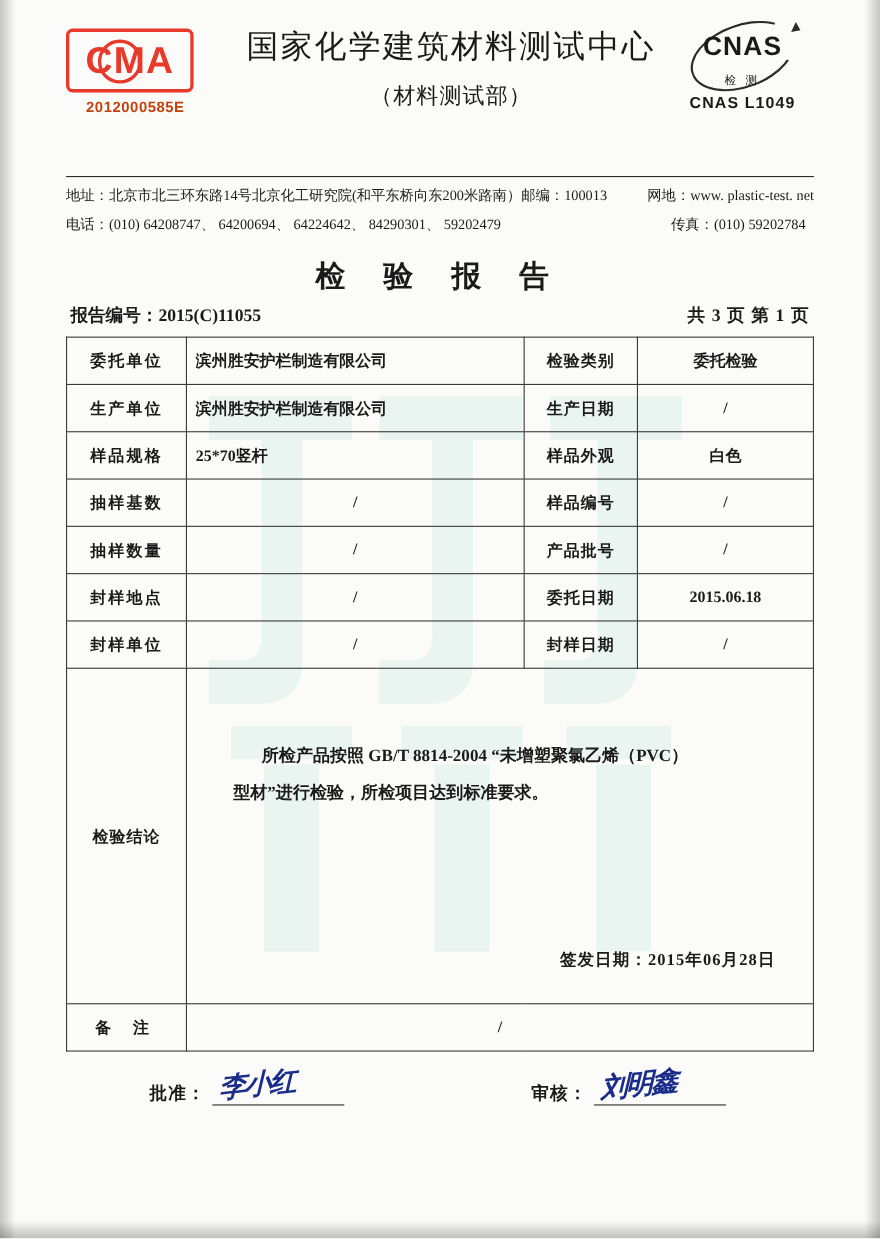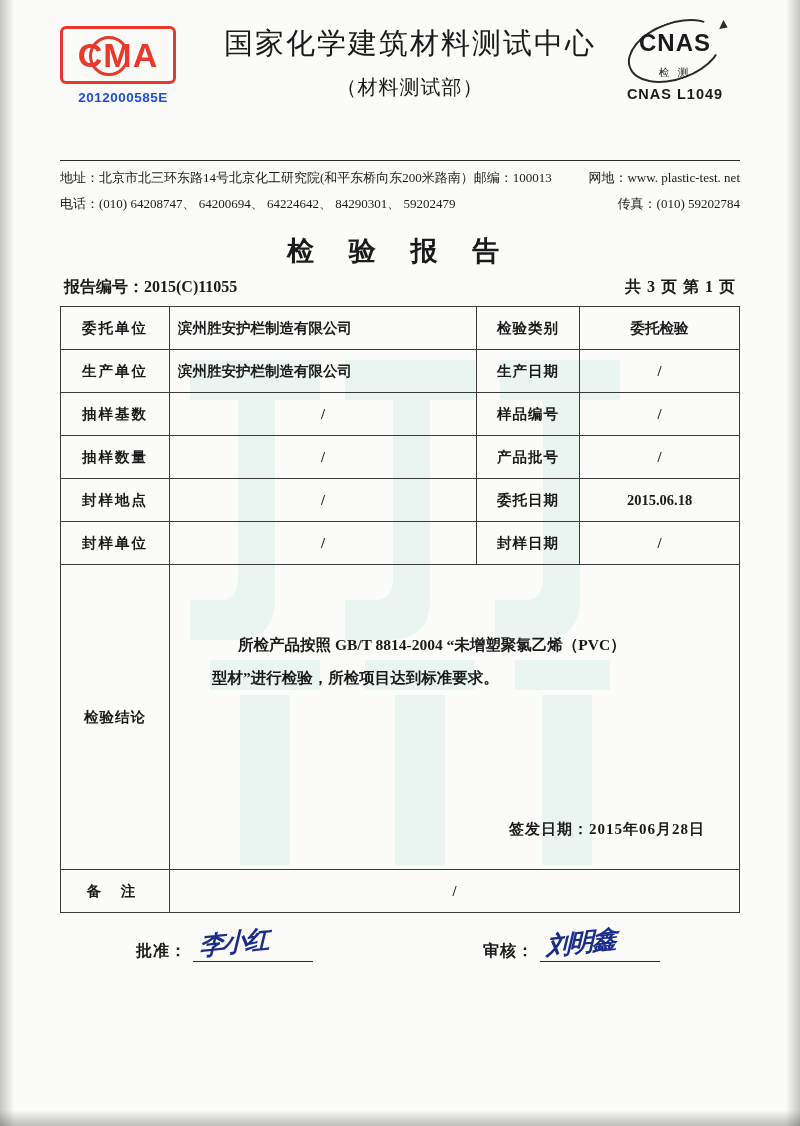"2012000585E" .cma-code { color: #1d4ed8 -> #c2410c }
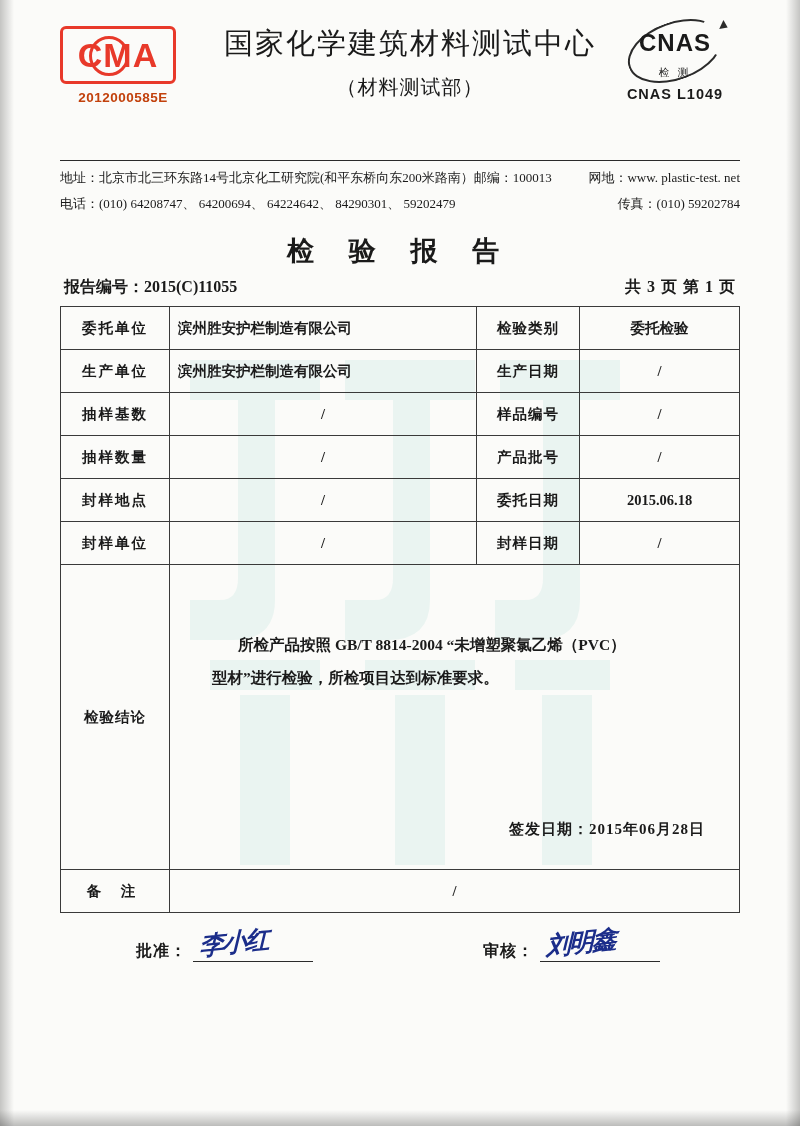"网地：www. plastic-test. net" .contact-row .c3 { text-align: right -> left }
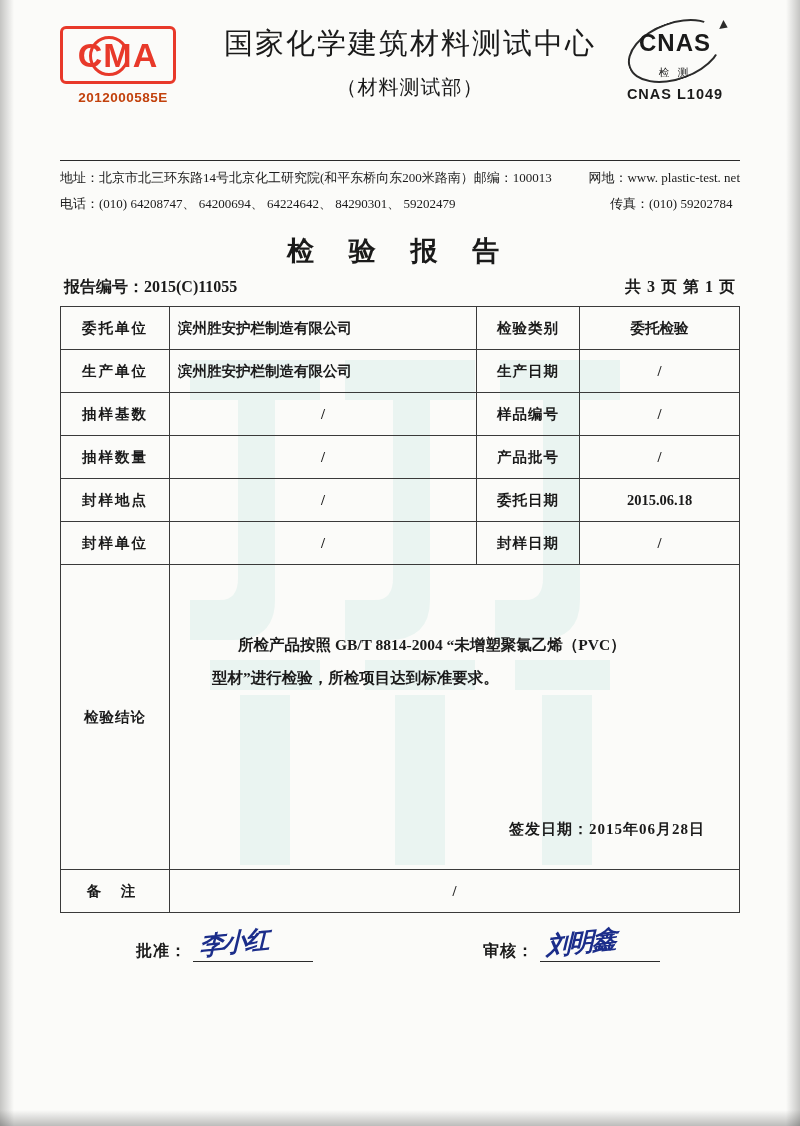"样品规格" tr { html: none -> <tr> <td>样品规格</td> <td>25*70竖杆</td> <td>样品外观</td> <td>白色</td> </tr> }
